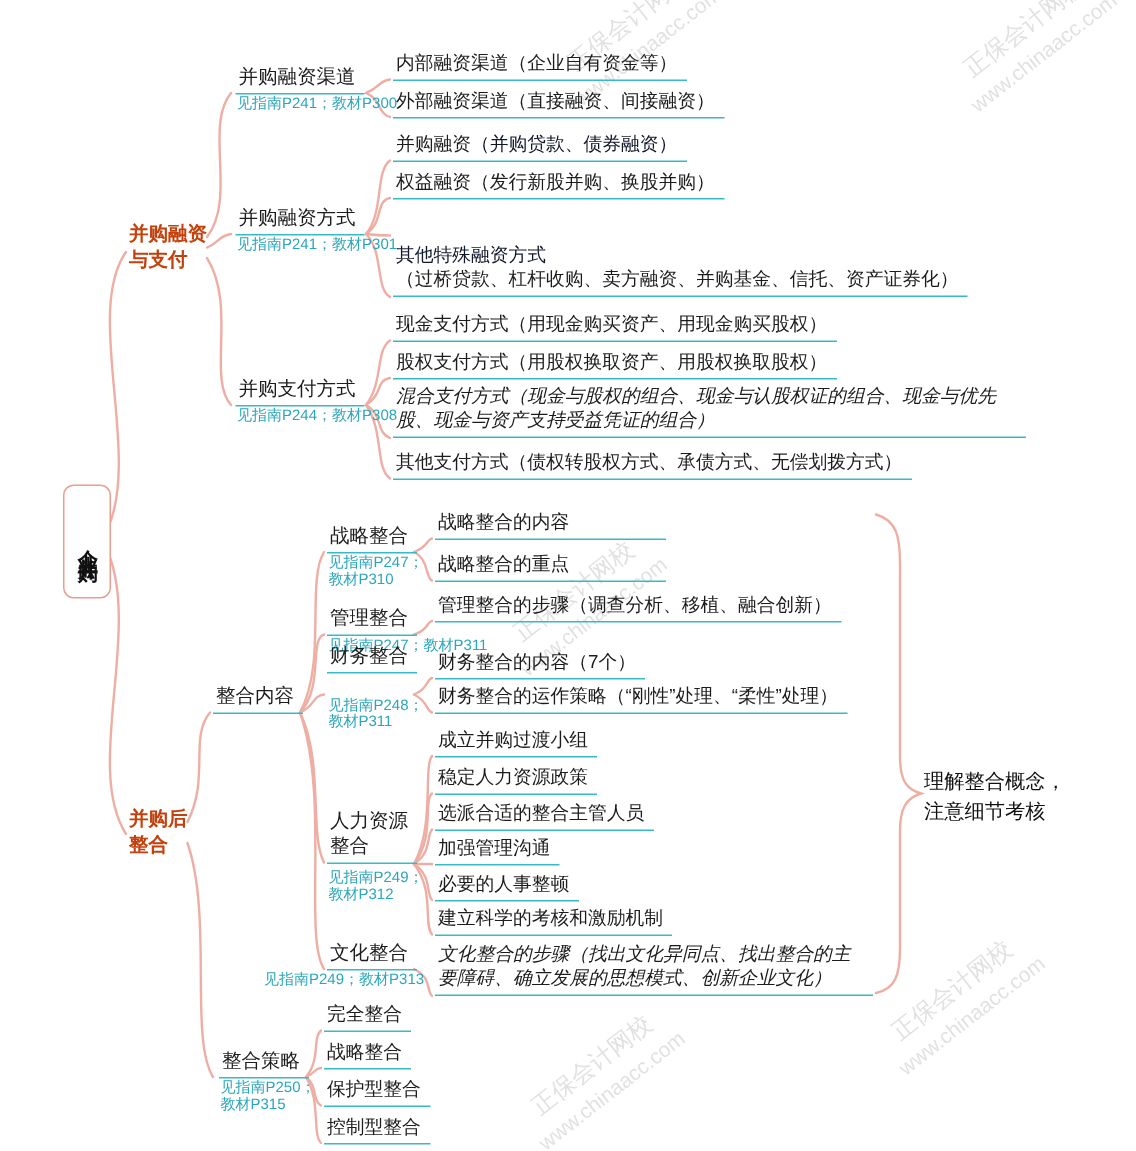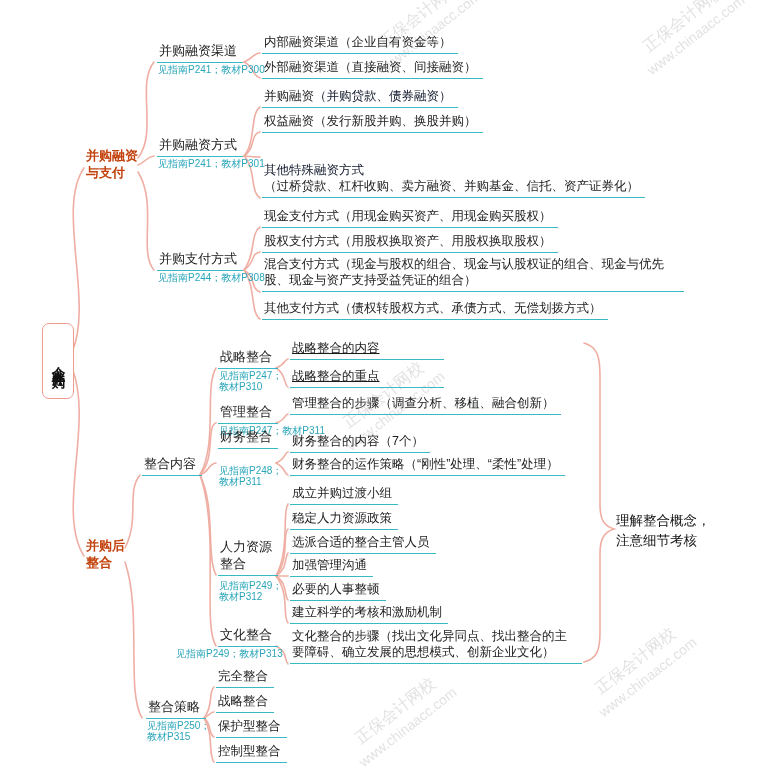"混合支付方式（现金与股权的组合、现金与认股权证的组合、现金与优先股、现金与资产支" .wrap { font-style: none -> italic }
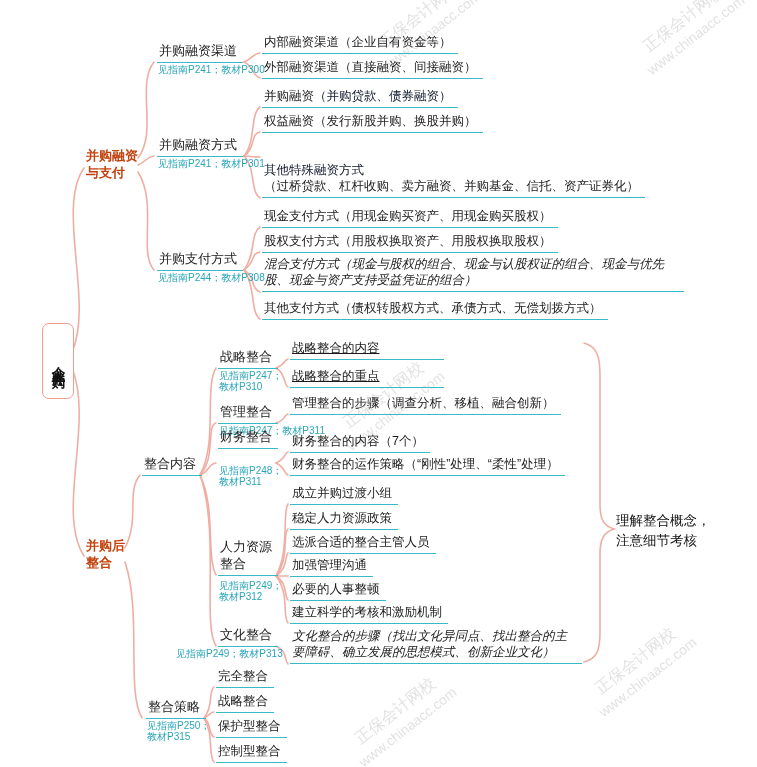"战略整合的内容" .w146 { text-decoration: underline -> none }
